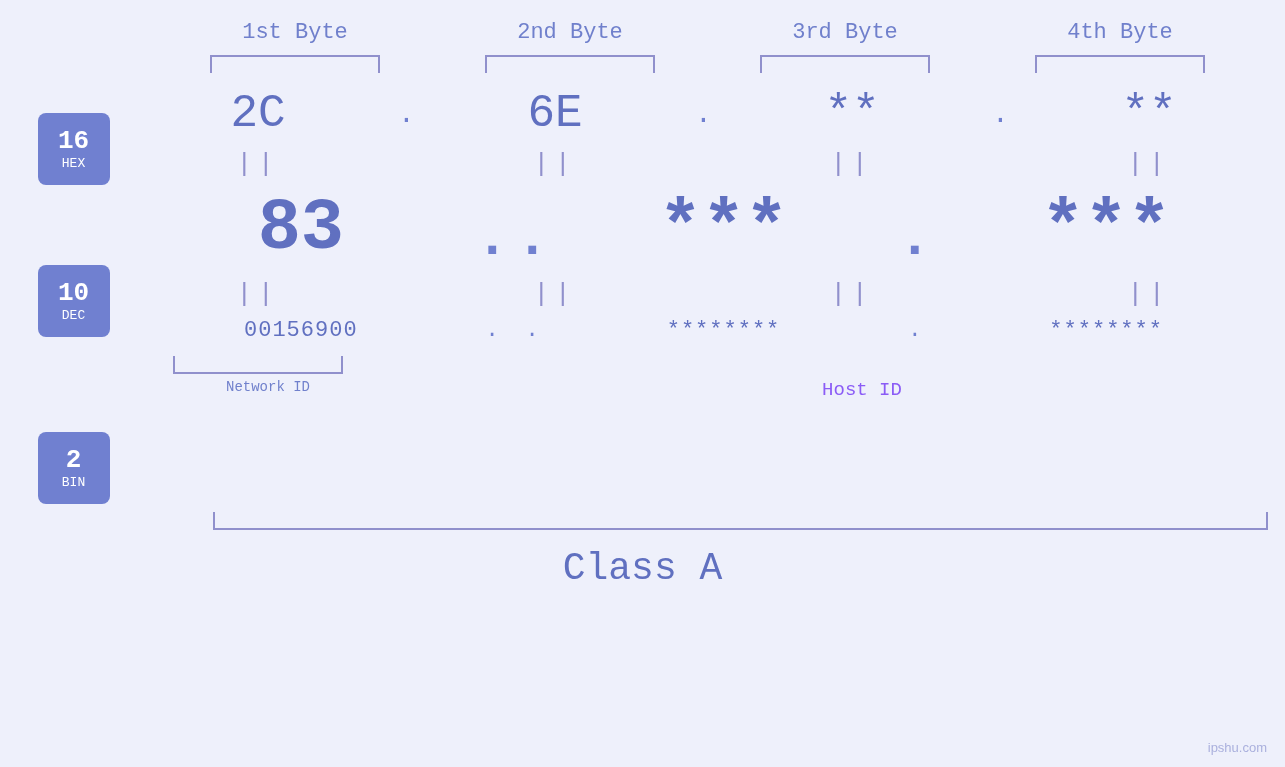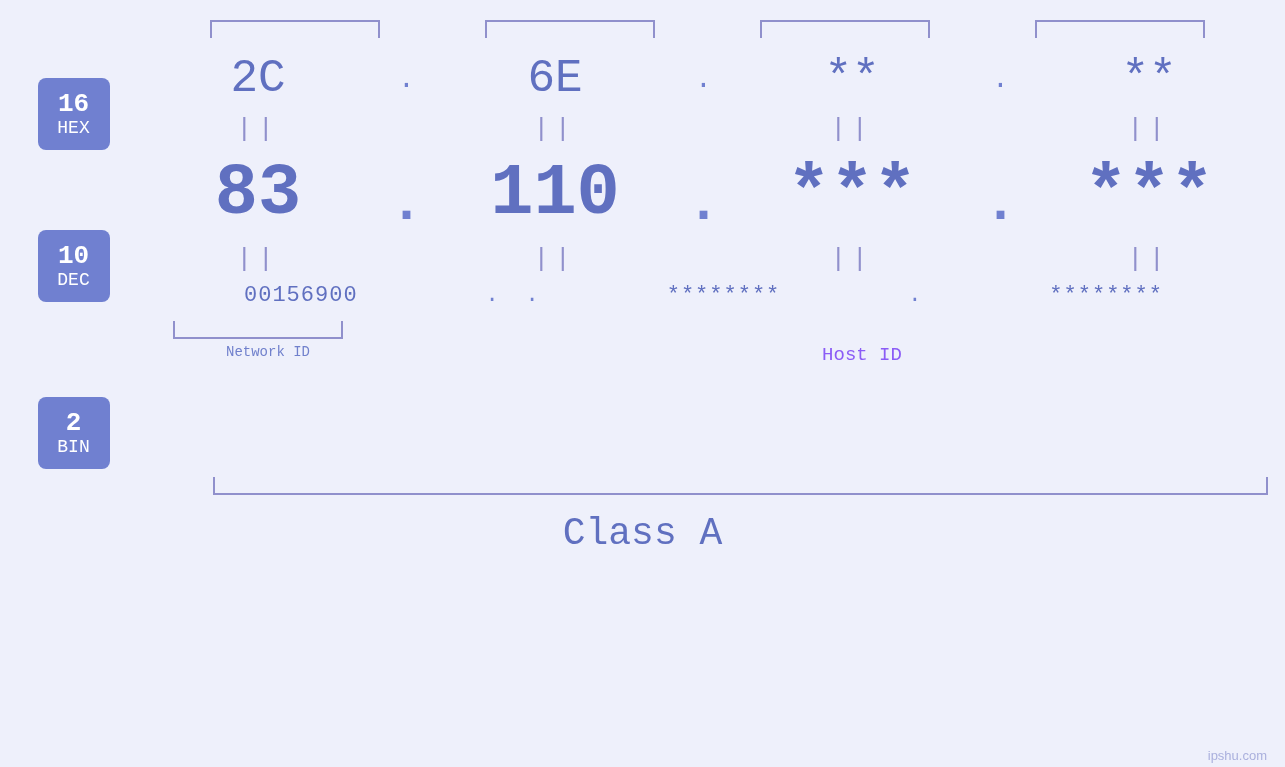"1st Byte" div.byte-headers { html: none -> <div> <div>1st Byte</div> <div>2nd Byte</div> <div>3rd Byte</div> <div>4th Byte</div> </div> }
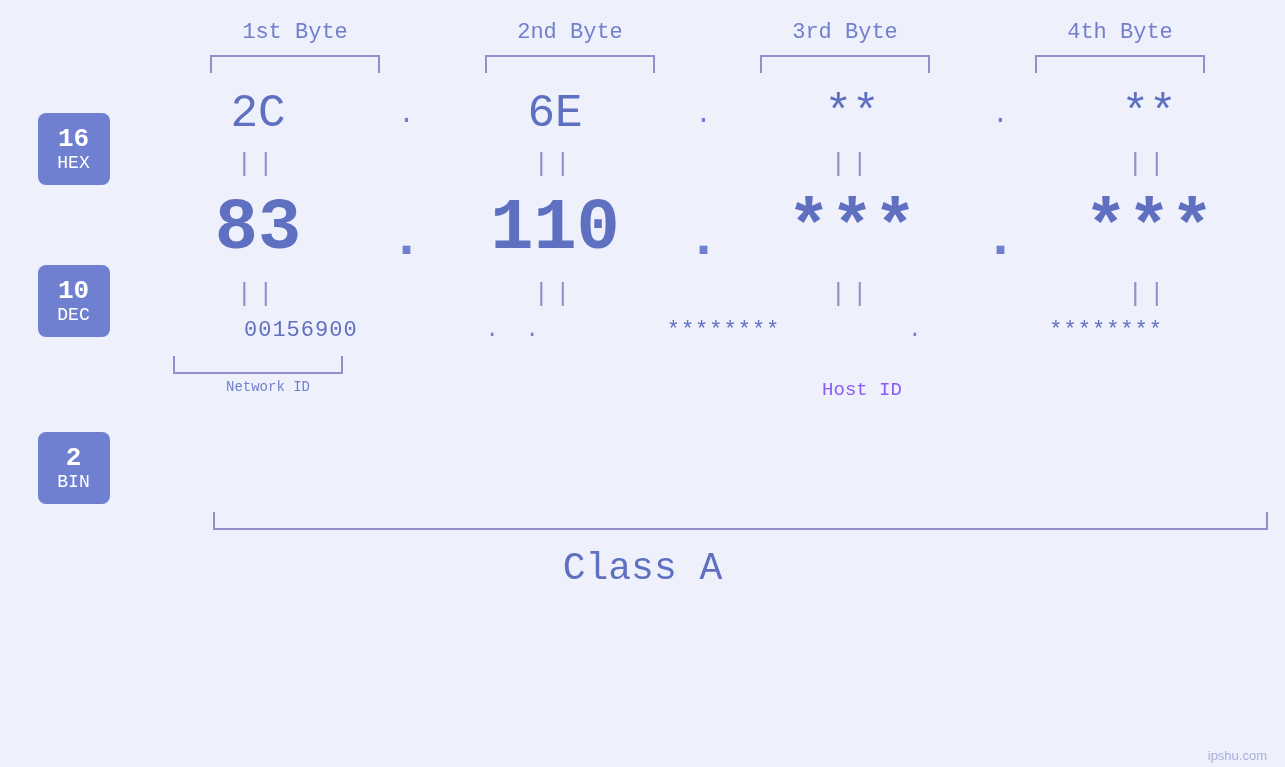"HEX" .label-badge .base { font-size: 18px -> 13px }
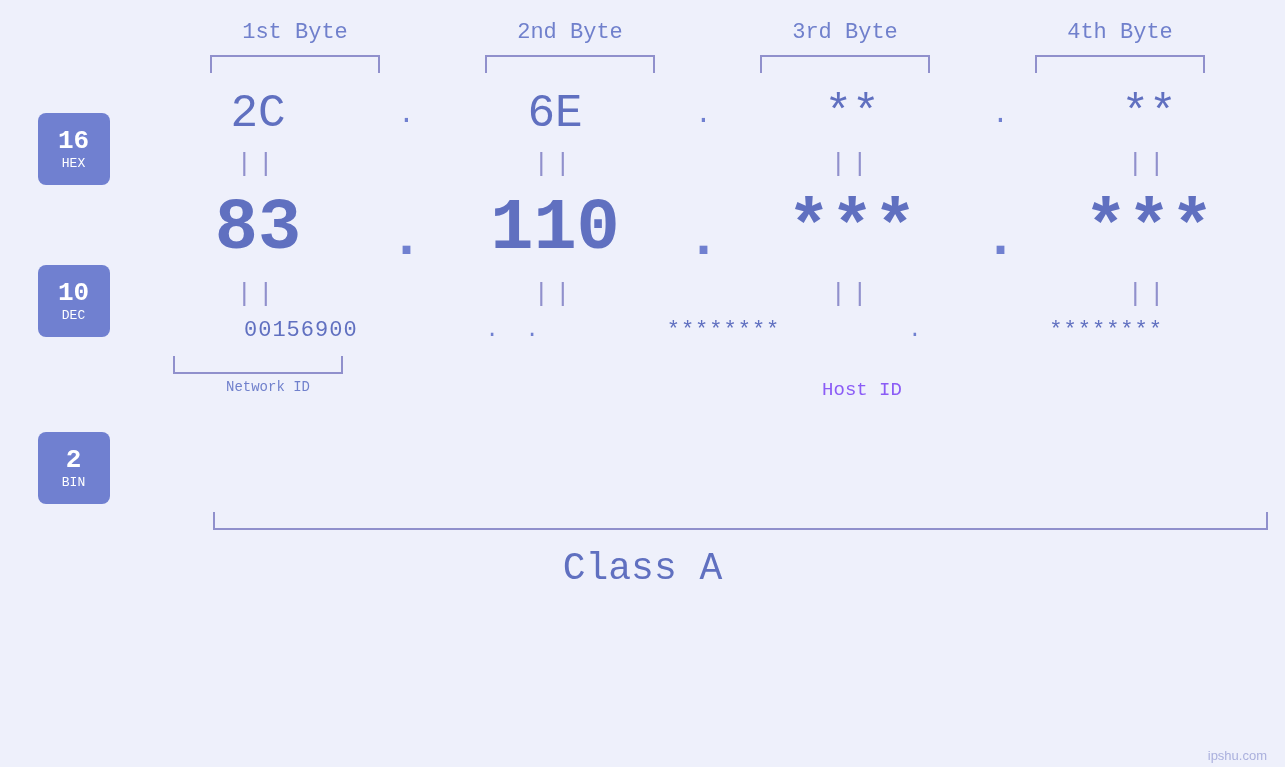"110" div.byte-cell { html: <div>110</div> -> none }
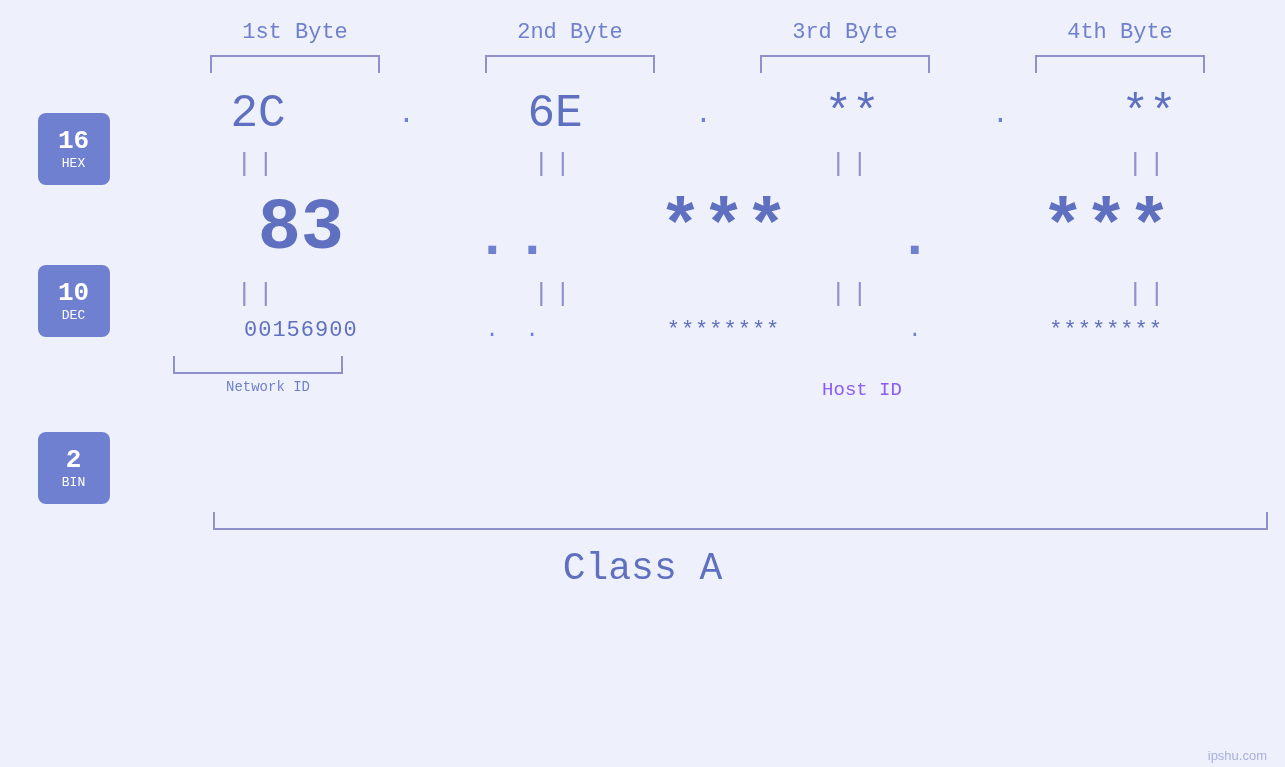"ipshu.com" .watermark { bottom: 4px -> 12px }
